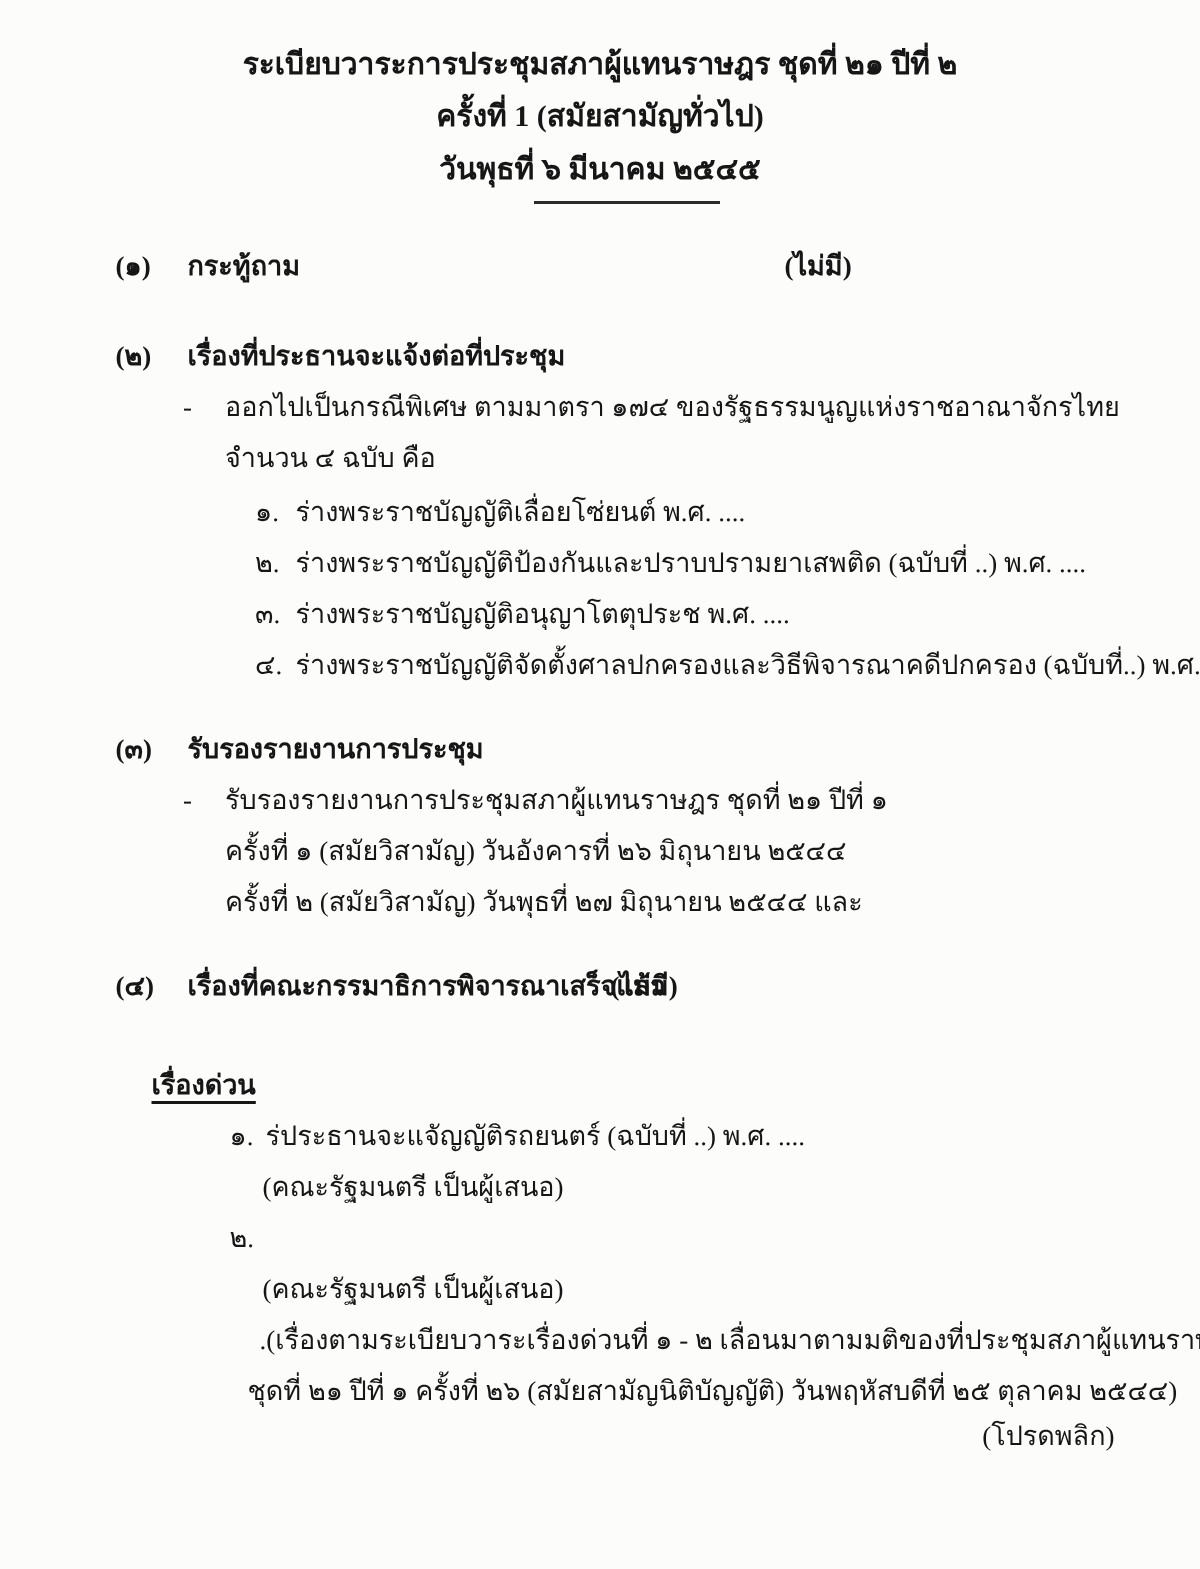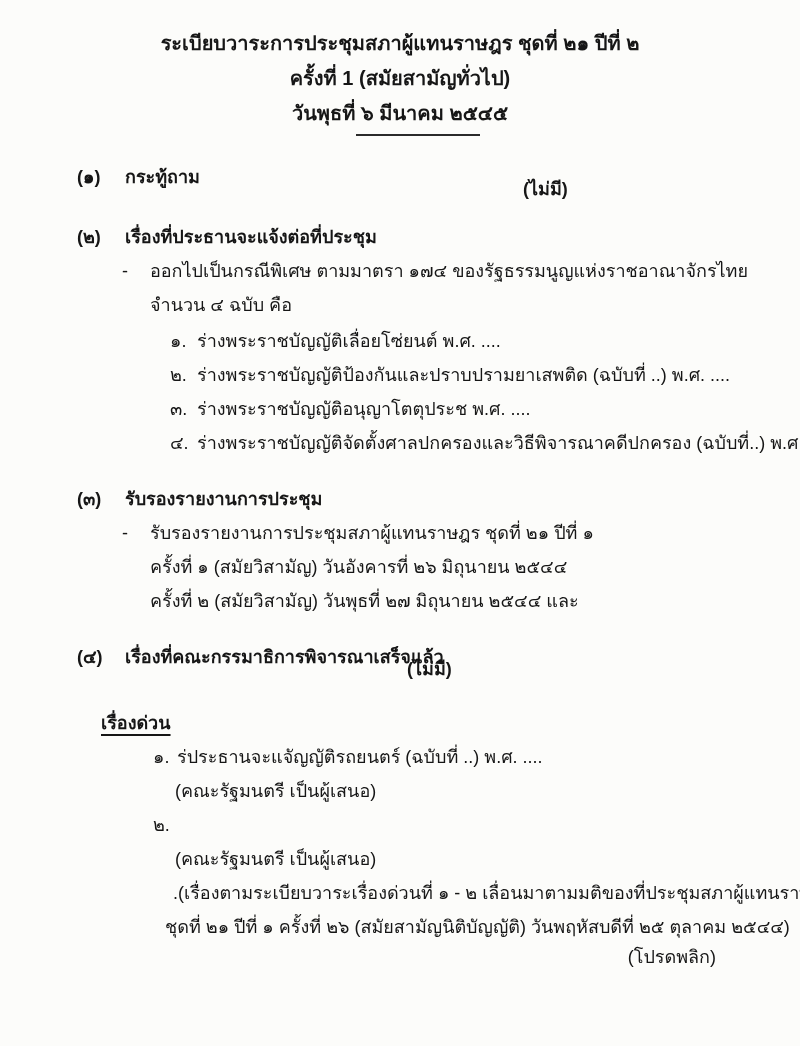"ระเบียบวาระการประชุมสภาผู้แทนราษฎร" .page { font-family: Liberation Sans, sans-serif -> Liberation Serif, serif }
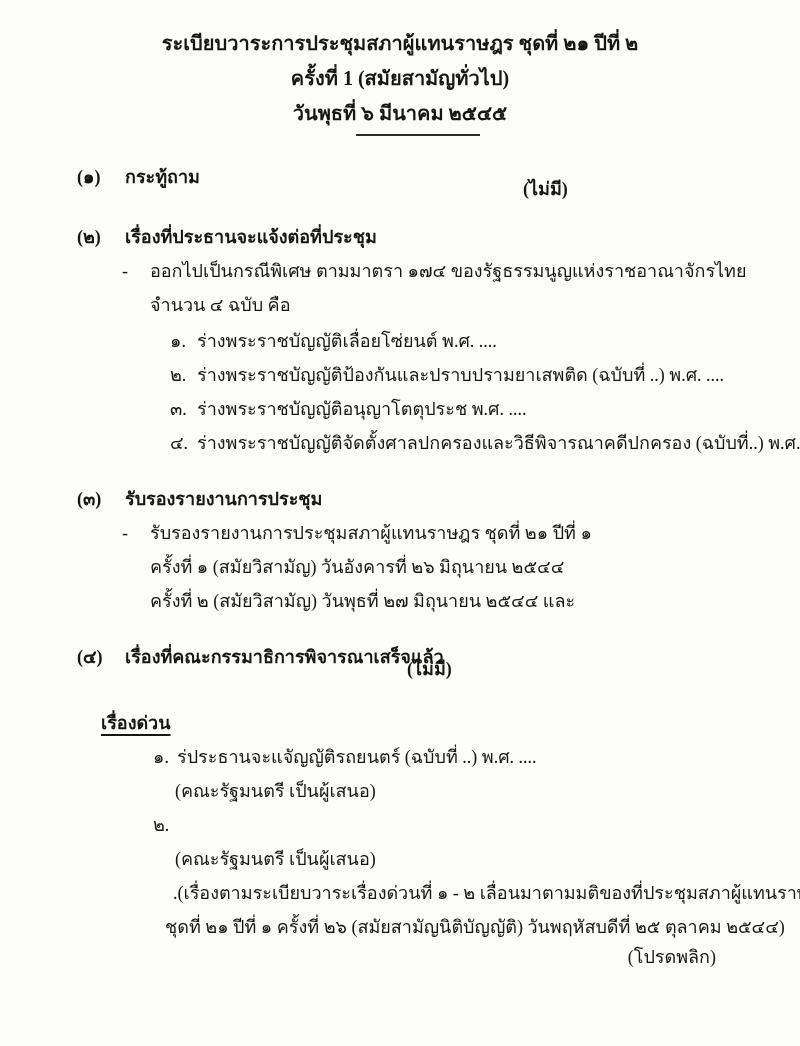"(ไม่มี)" .status { top: 12px -> 0 }
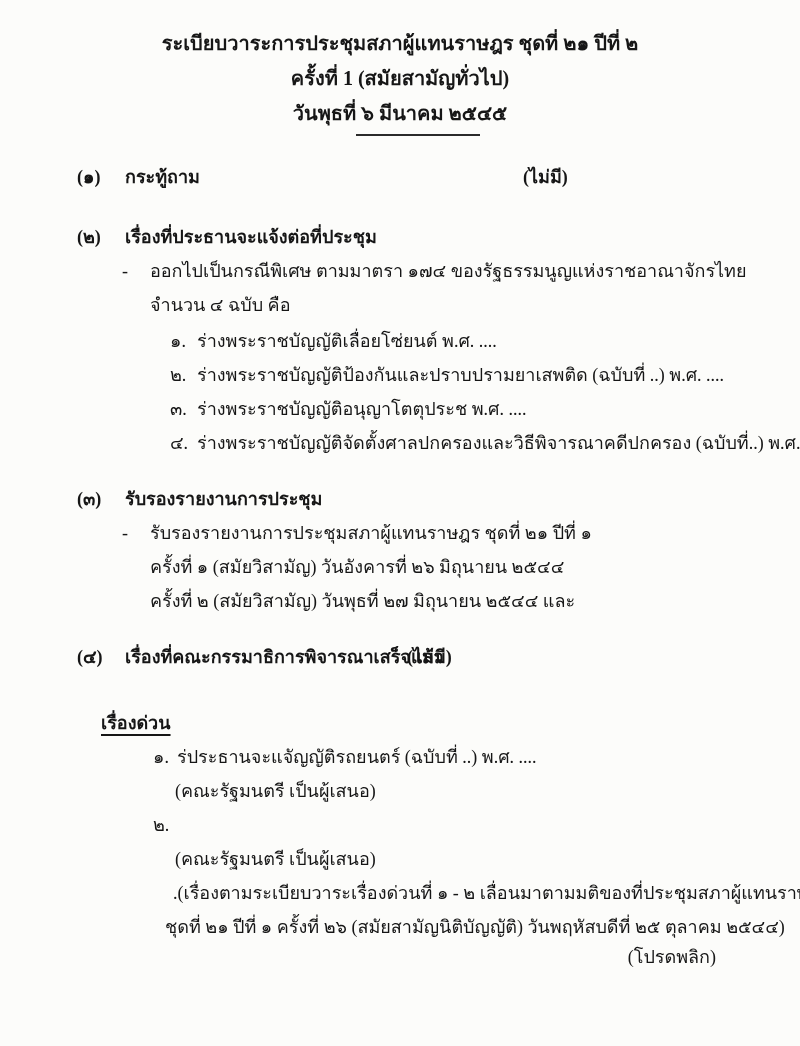"(โปรดพลิก)" .footer-line { padding-right: 84px -> 57px }
